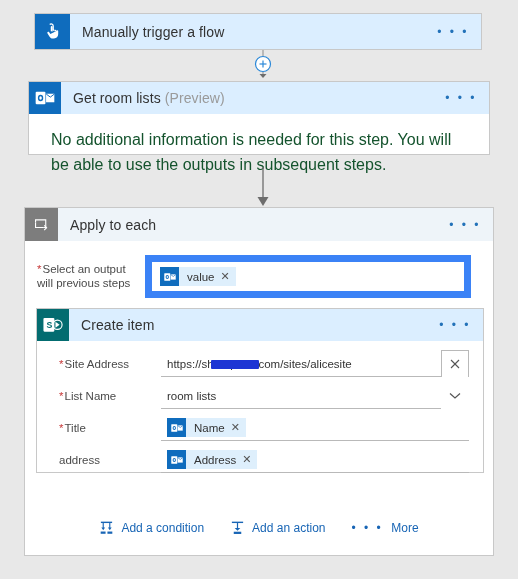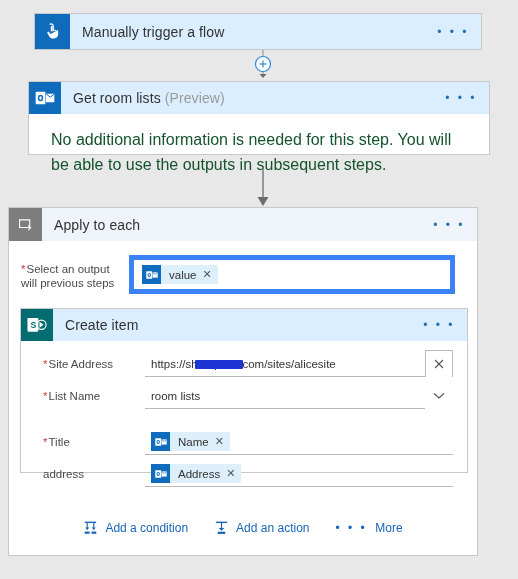"Apply to each" div.card { left: 8px -> 24px }
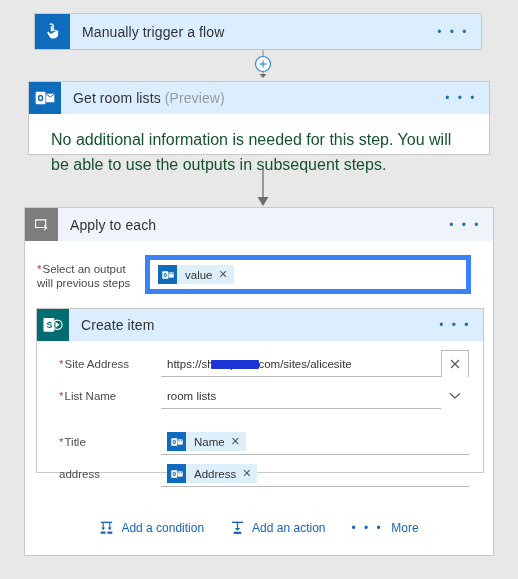"value" div.field-underline { border: 5px solid #3b82f6 -> 7px solid #3b82f6 }
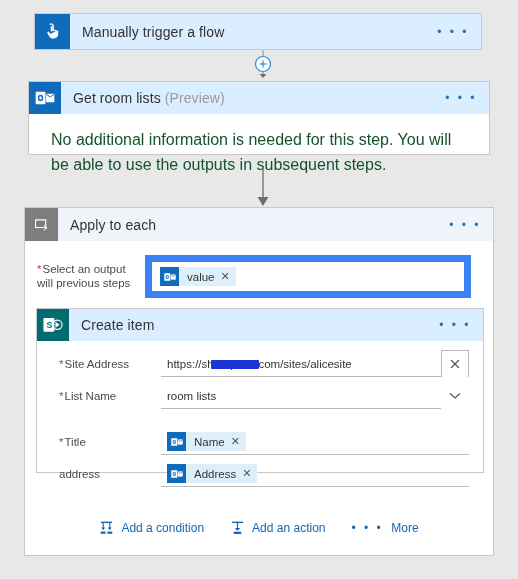"*Title" div.ci-row { margin-top: 20px -> 6px }
